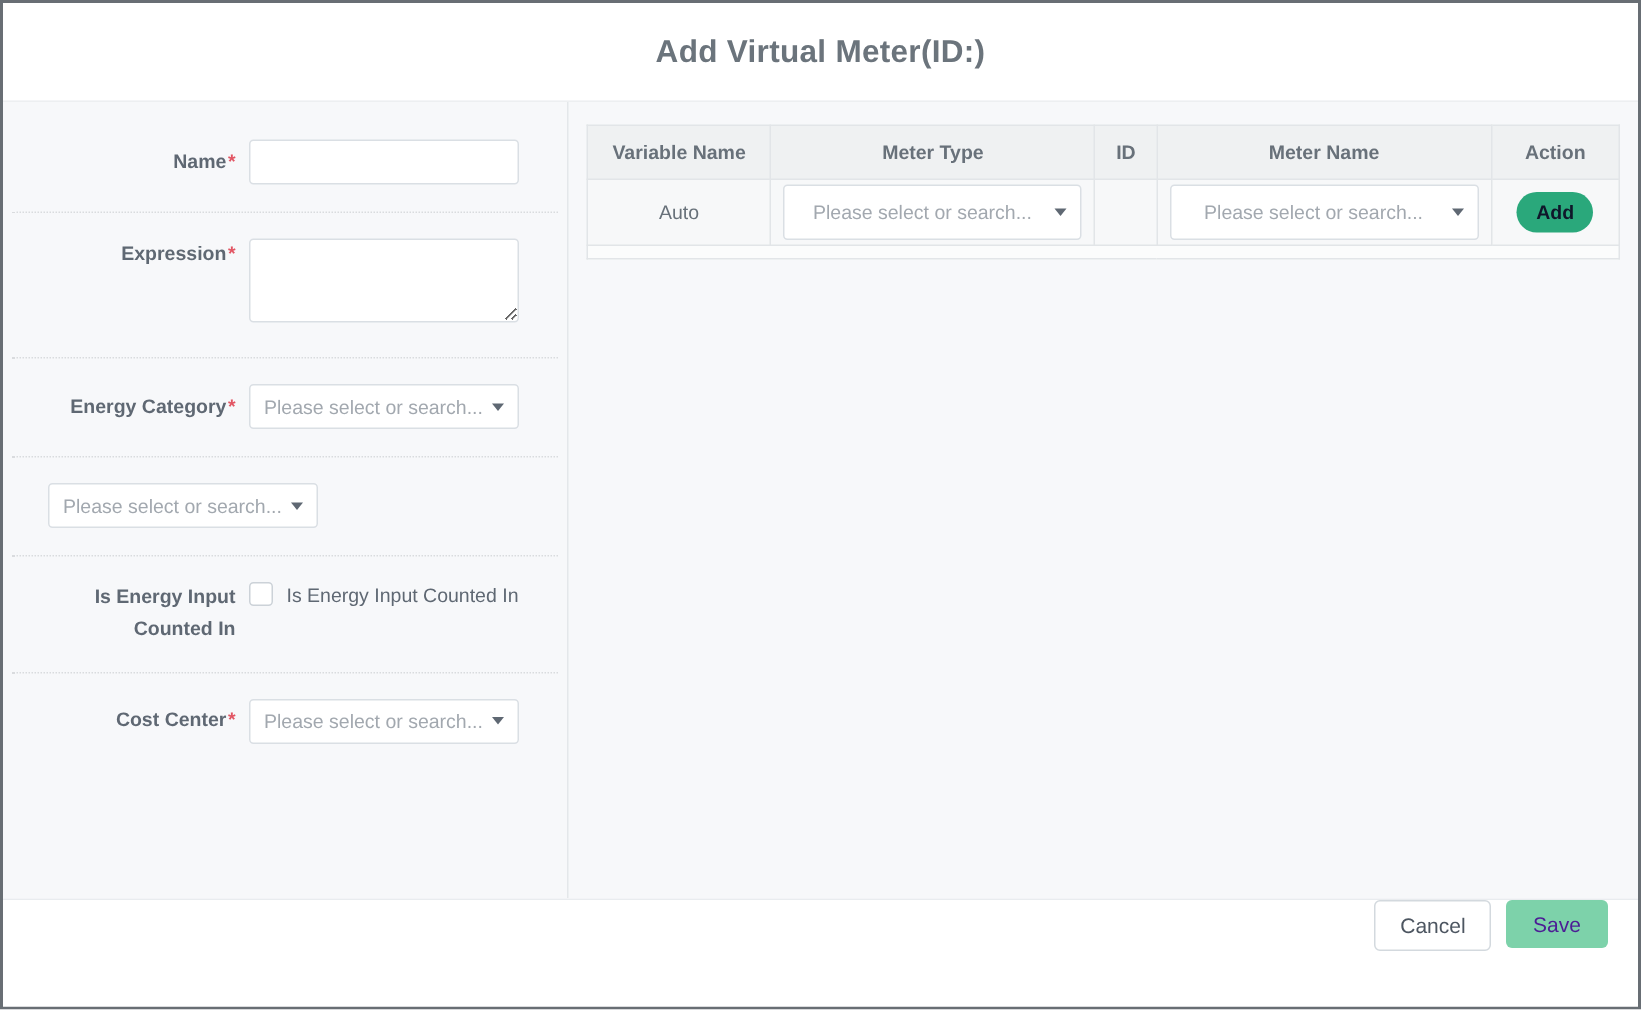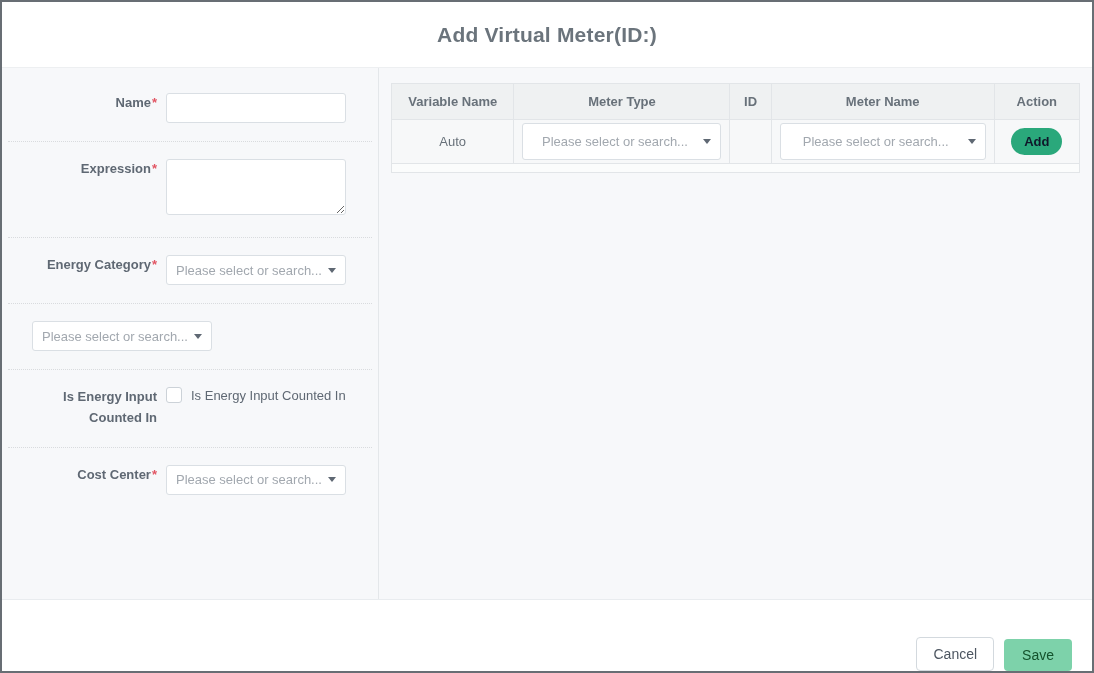"Name*" .form-row { align-items: flex-start -> center }
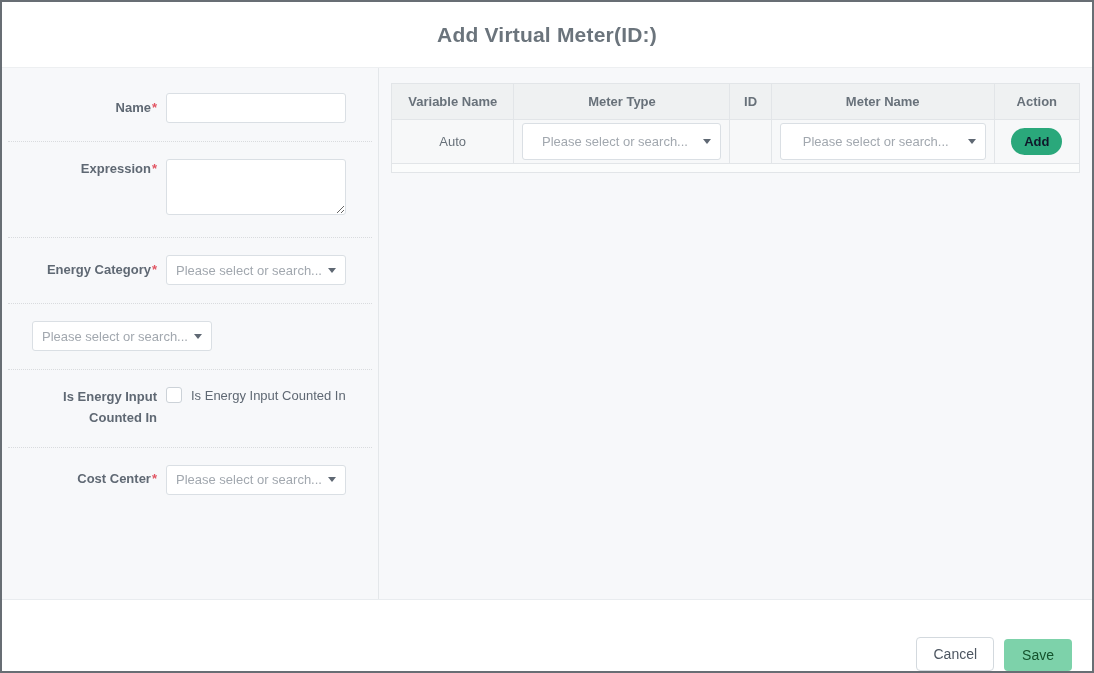"Cancel" .dialog-footer { align-items: flex-end -> flex-start }
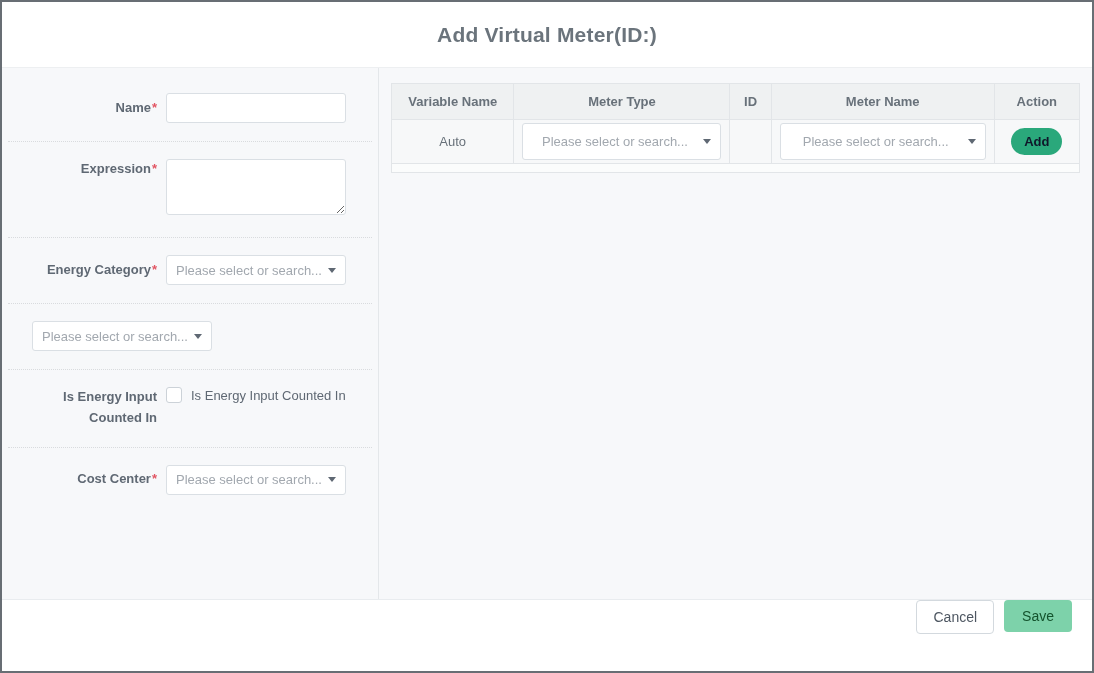"Save" .btn-save { color: #14532d -> #4c1d95 }
